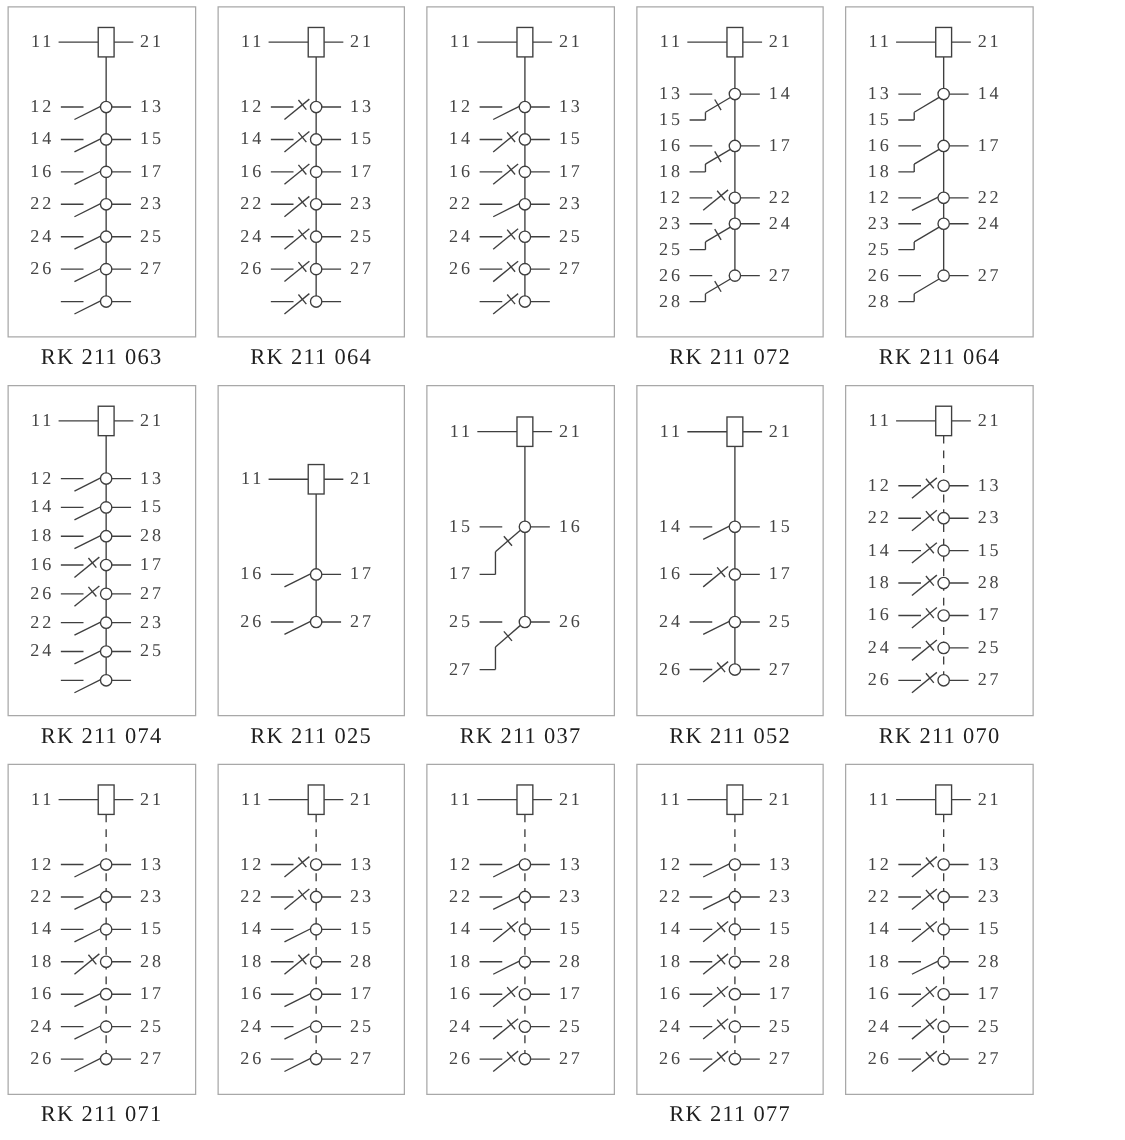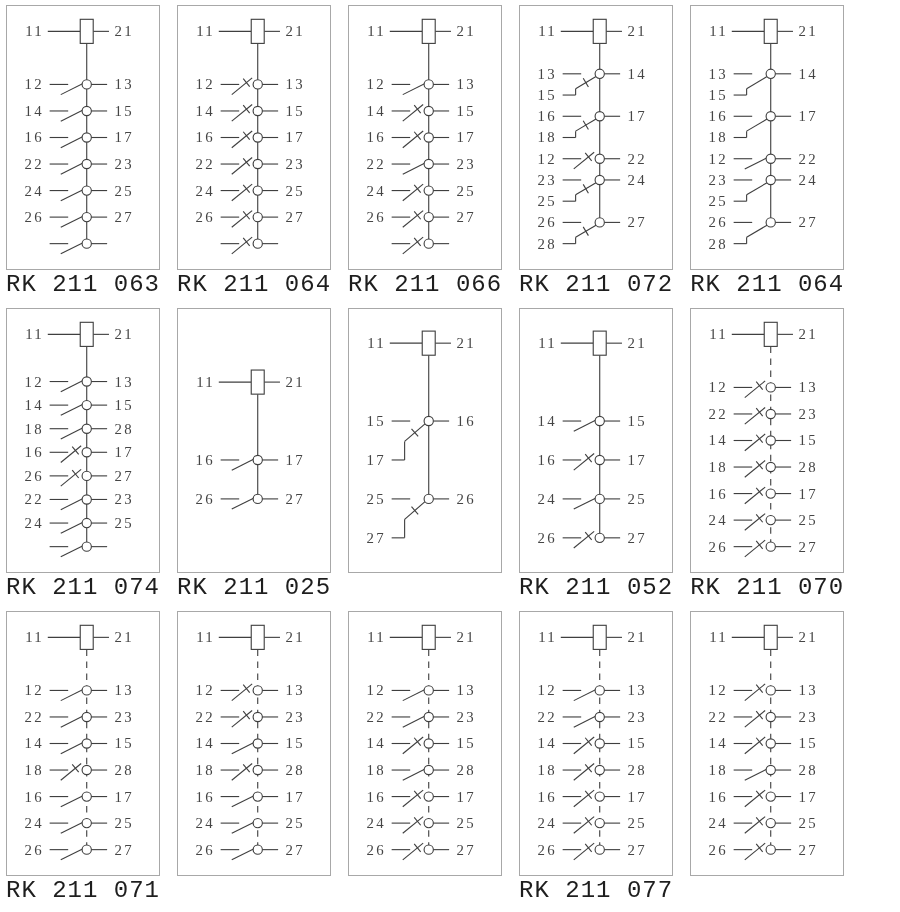"RK 211 063" figcaption { font-family: Liberation Mono, monospace -> Liberation Serif, serif; font-size: 24px -> 18px }
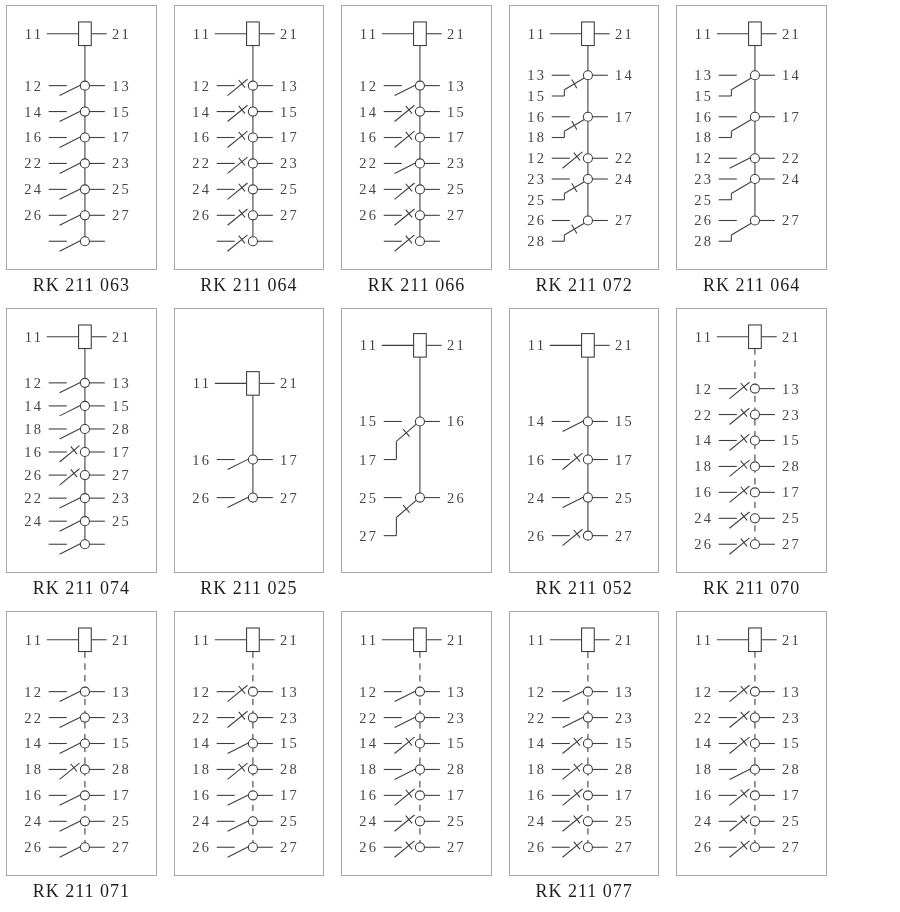"RK 211 066" figcaption { html: <figcaption>RK 211 066</figcaption> -> none }
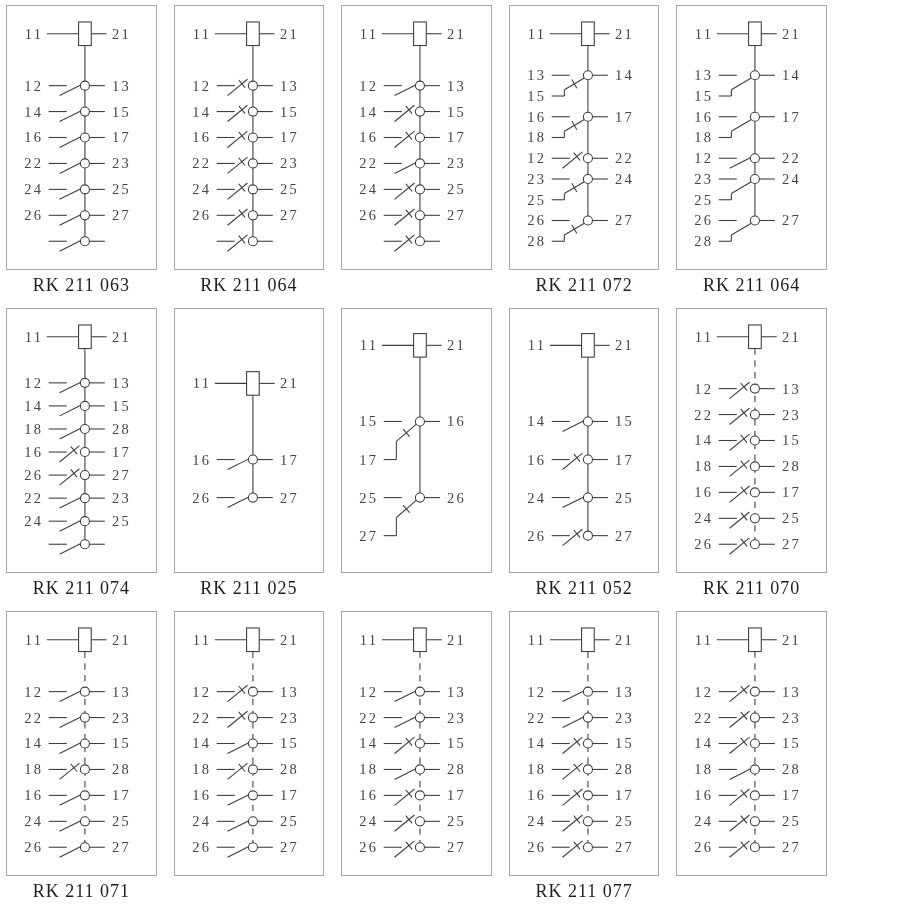"RK 211 037" figcaption { html: none -> <figcaption>RK 211 037</figcaption> }
